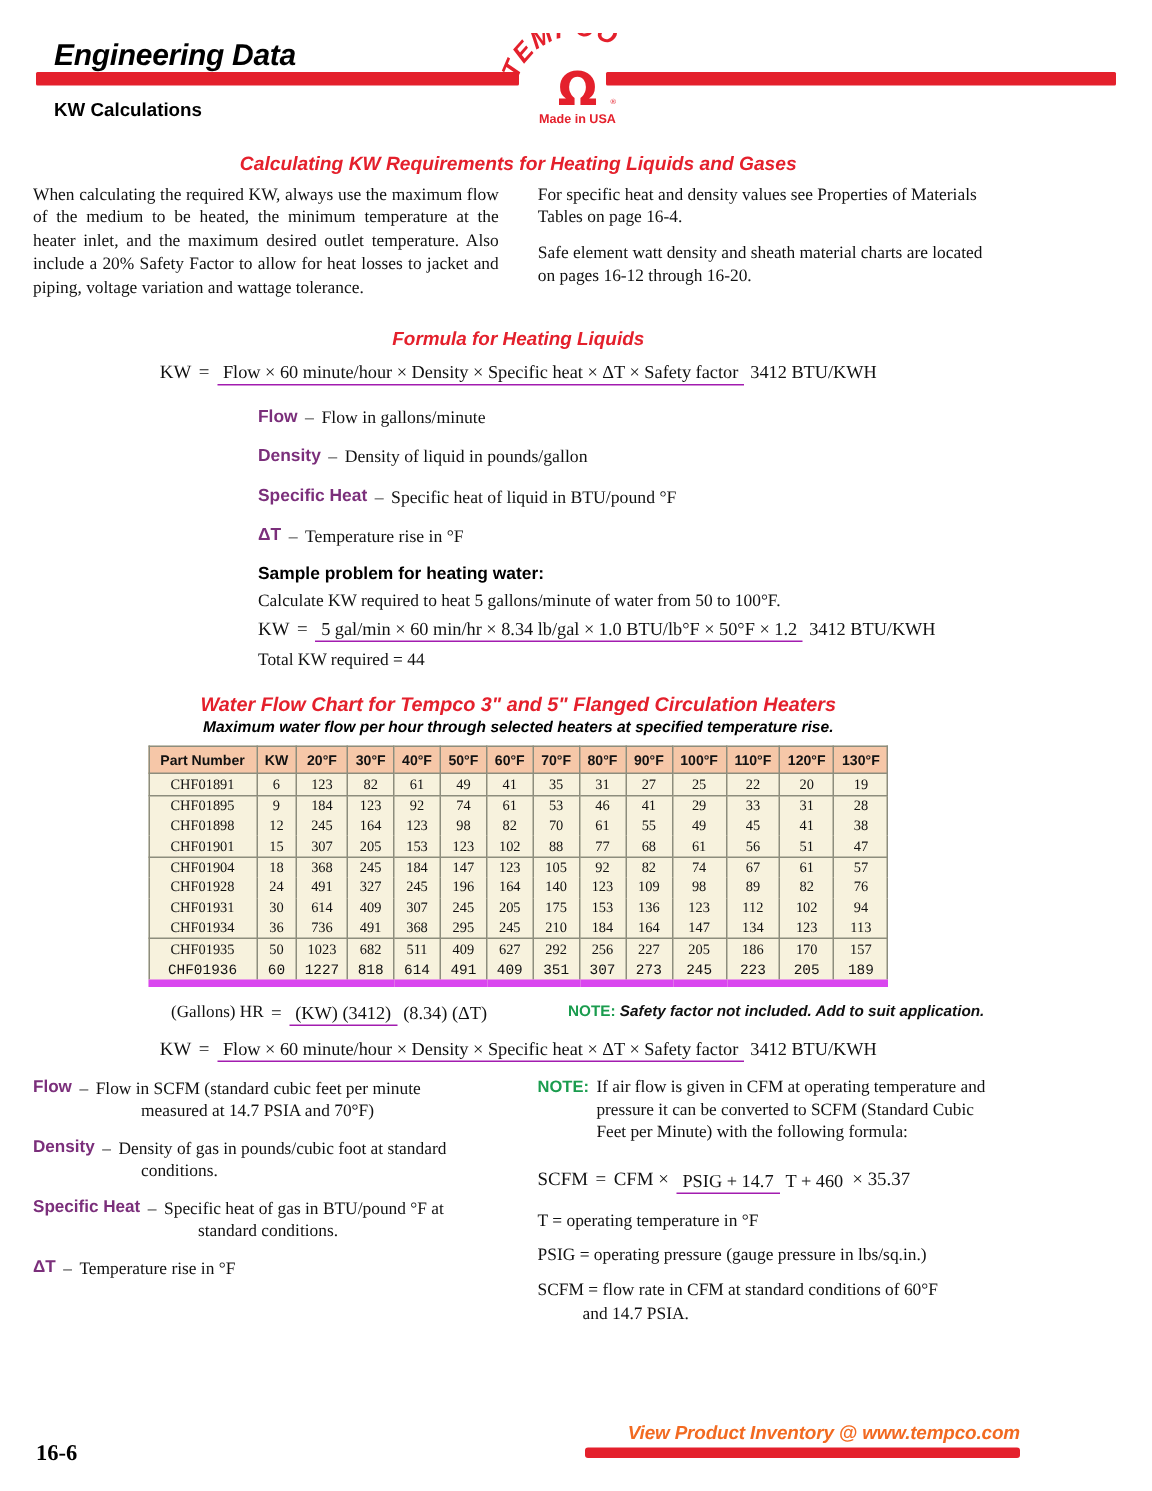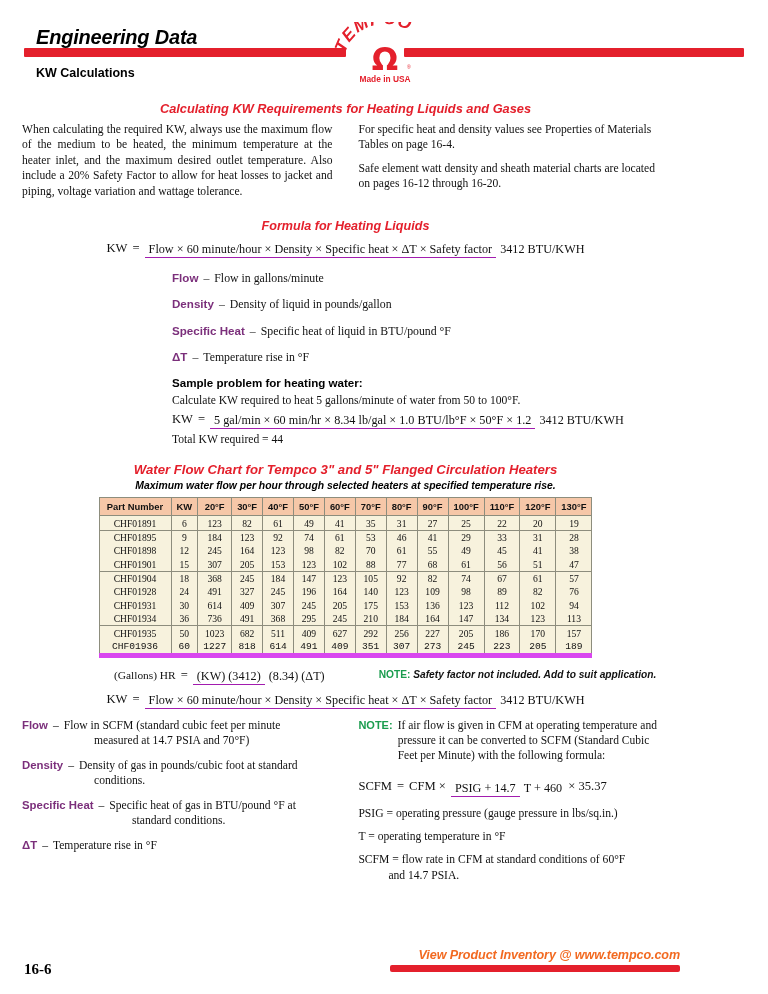"PSIG = operating pressure (gauge" div.r-def { order: before "T = operating temperature in" -> after "T = operating temperature in" }
